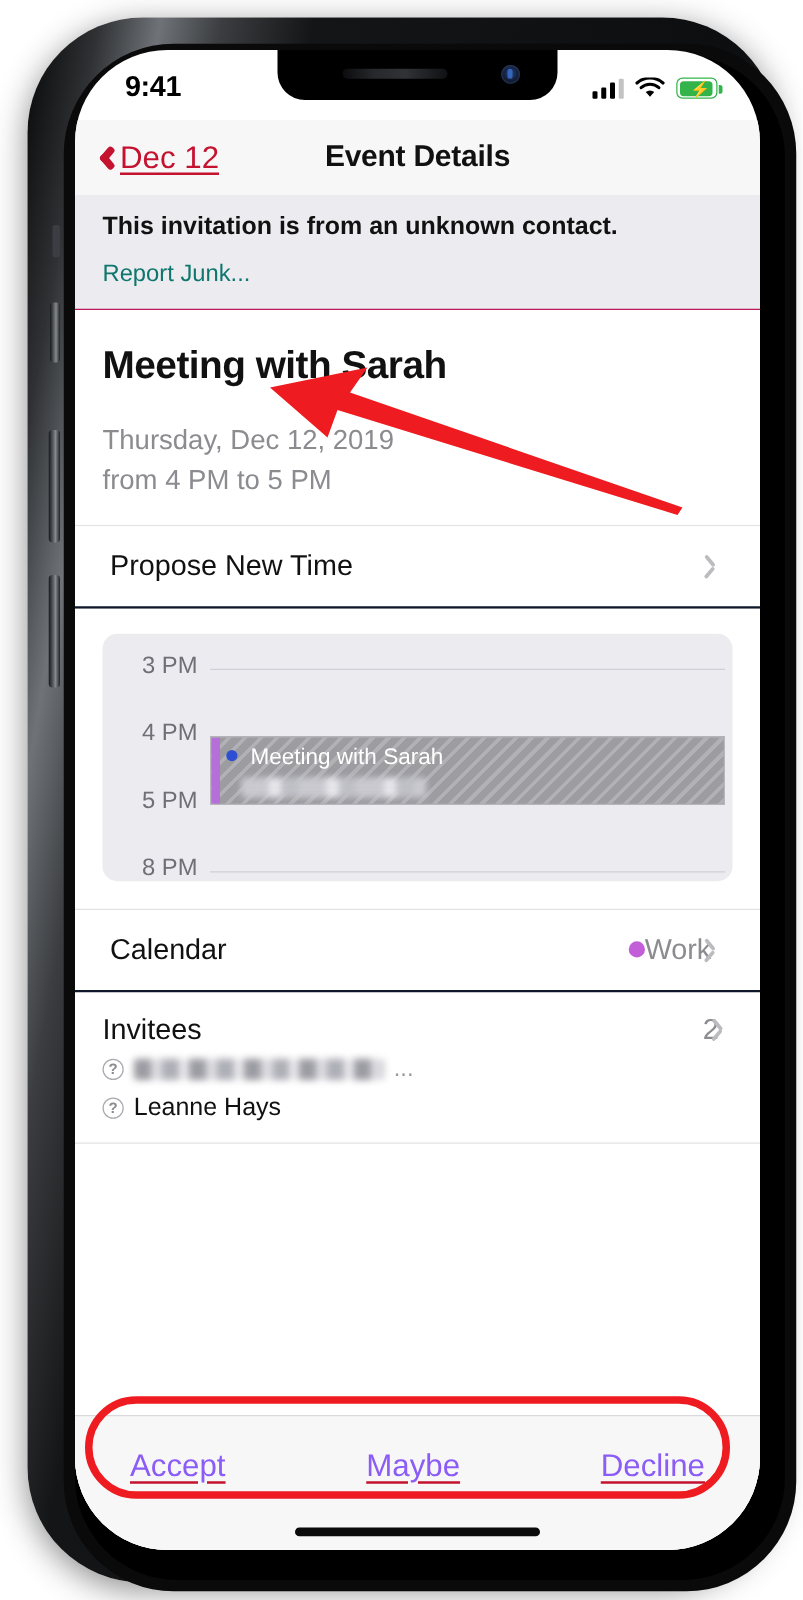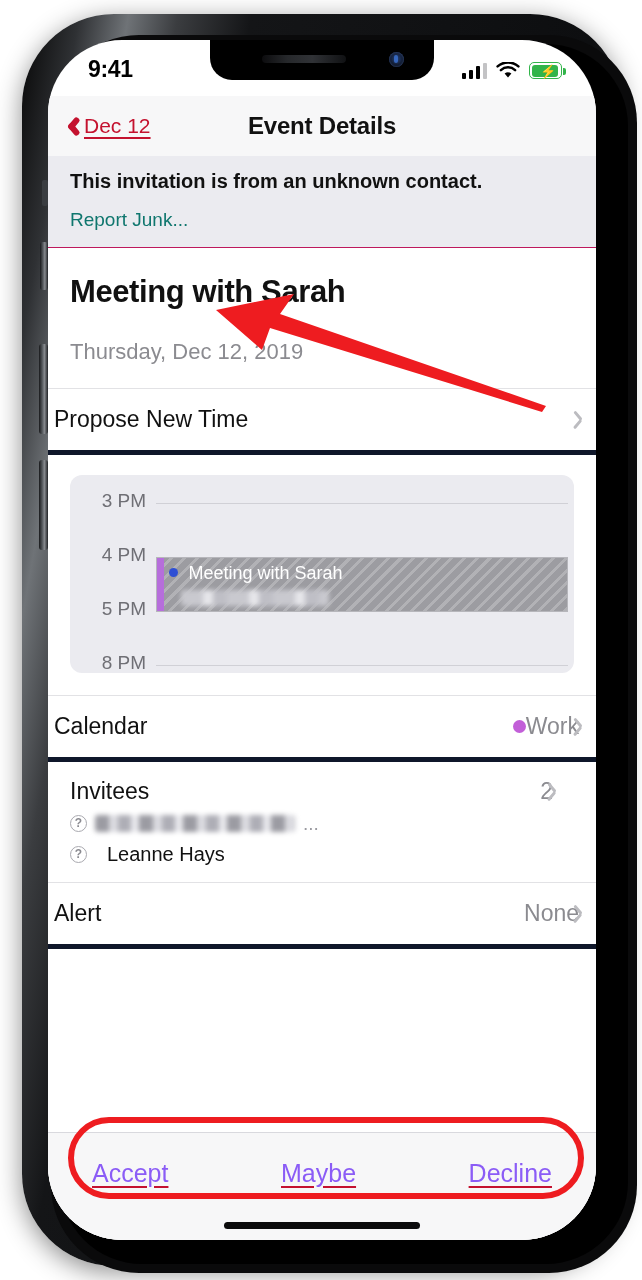"9:41" .screen { left: 48px -> 60px }
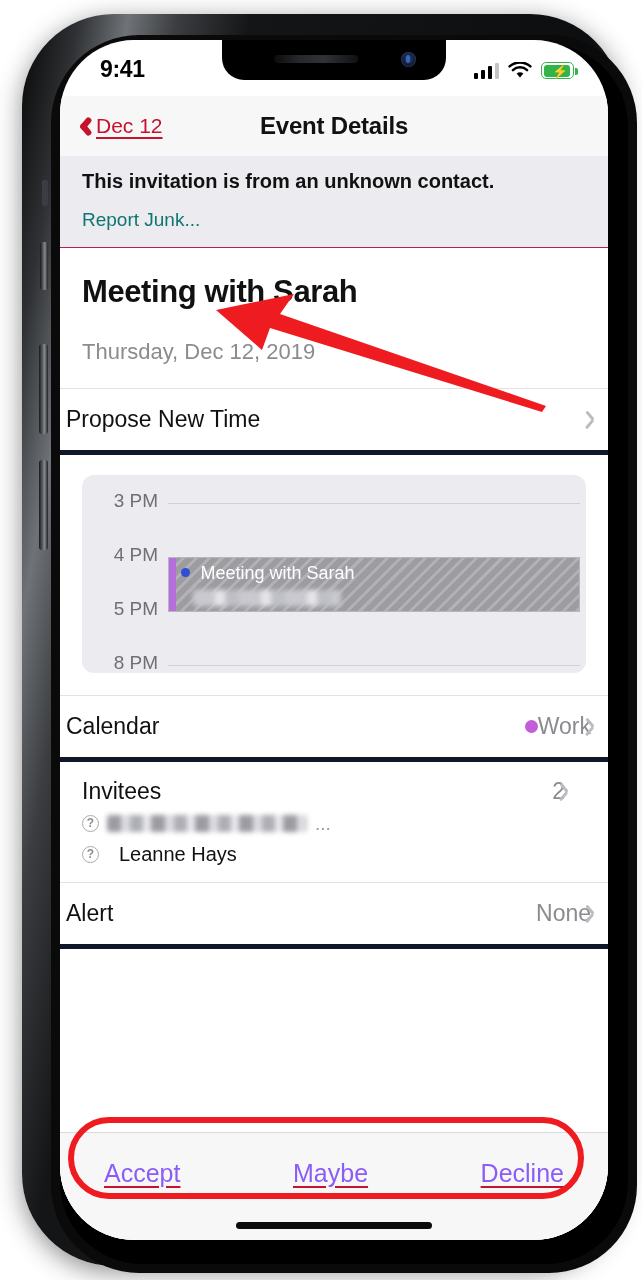"Dec 12" .nav-back-label { font-size: 21px -> 25px }
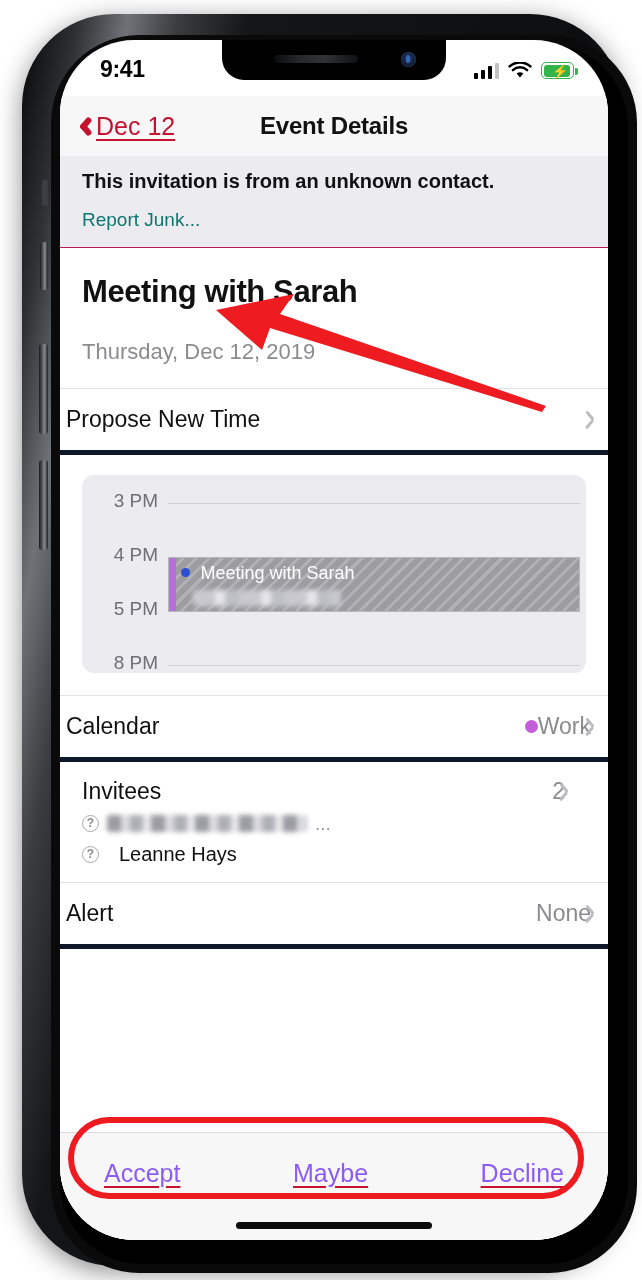"from 4 PM to 5" div { html: none -> <div>from 4 PM to 5 PM</div> }
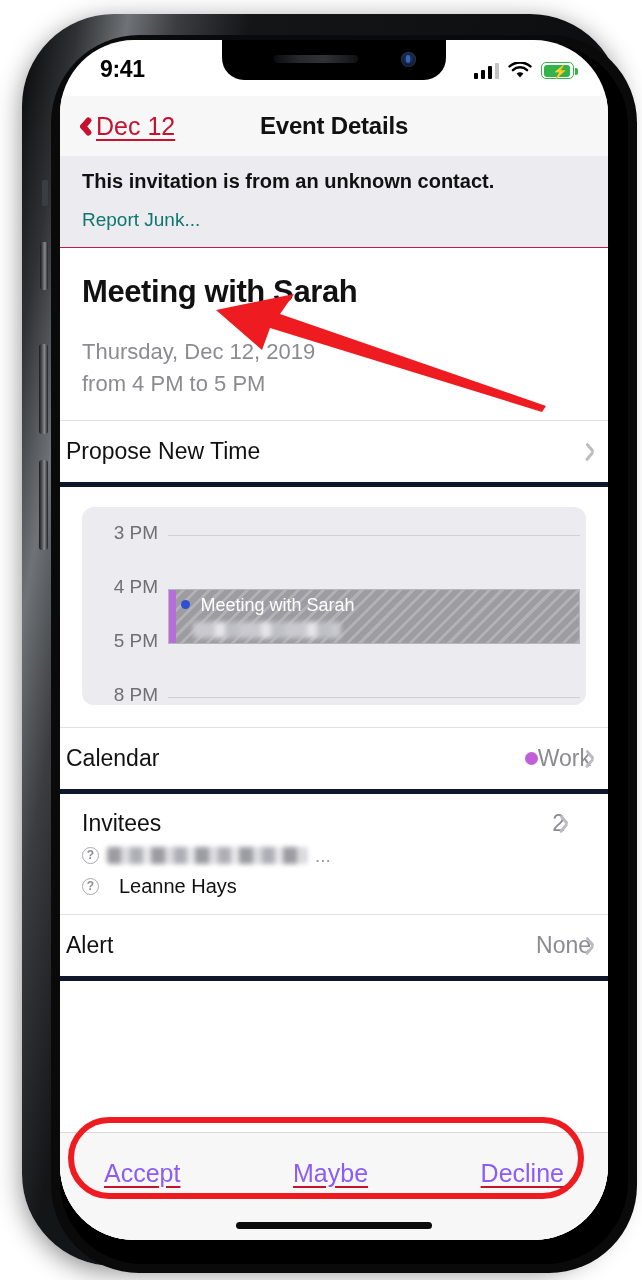"Propose New Time" .row { border-bottom: 5px solid #0f172a -> 2px solid #0f172a; padding: 0 6px -> 0 28px }
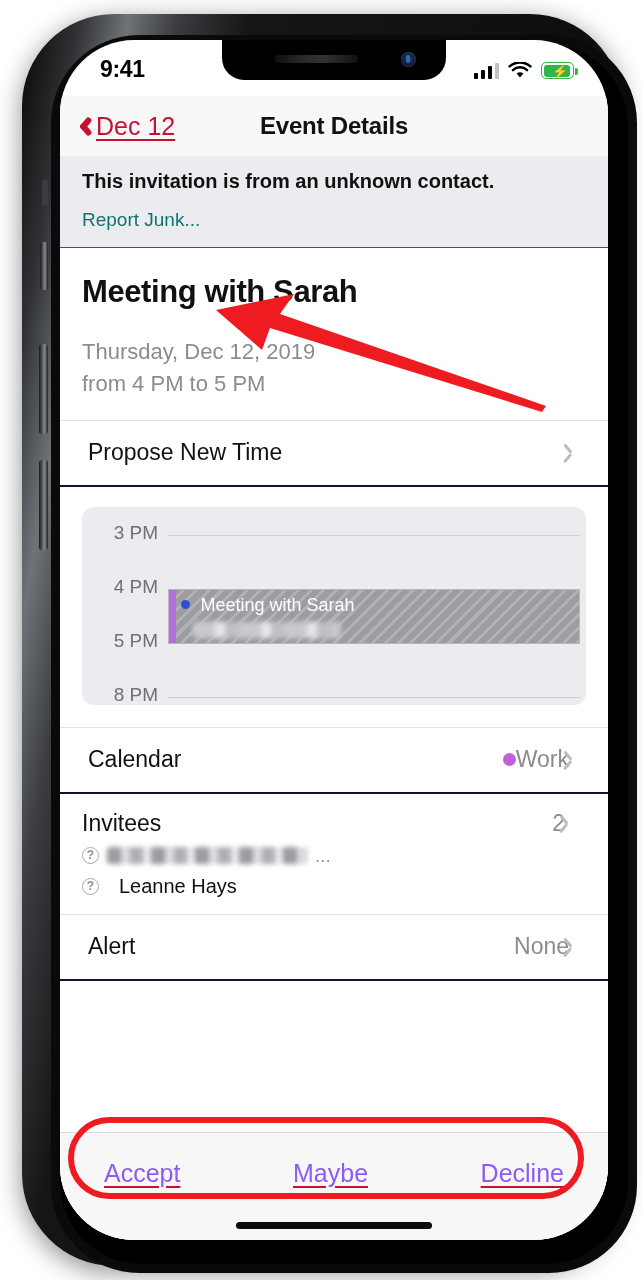"Invitees" .invitees-head { padding: 16px 32px 4px 22px -> 16px 22px 4px 22px }
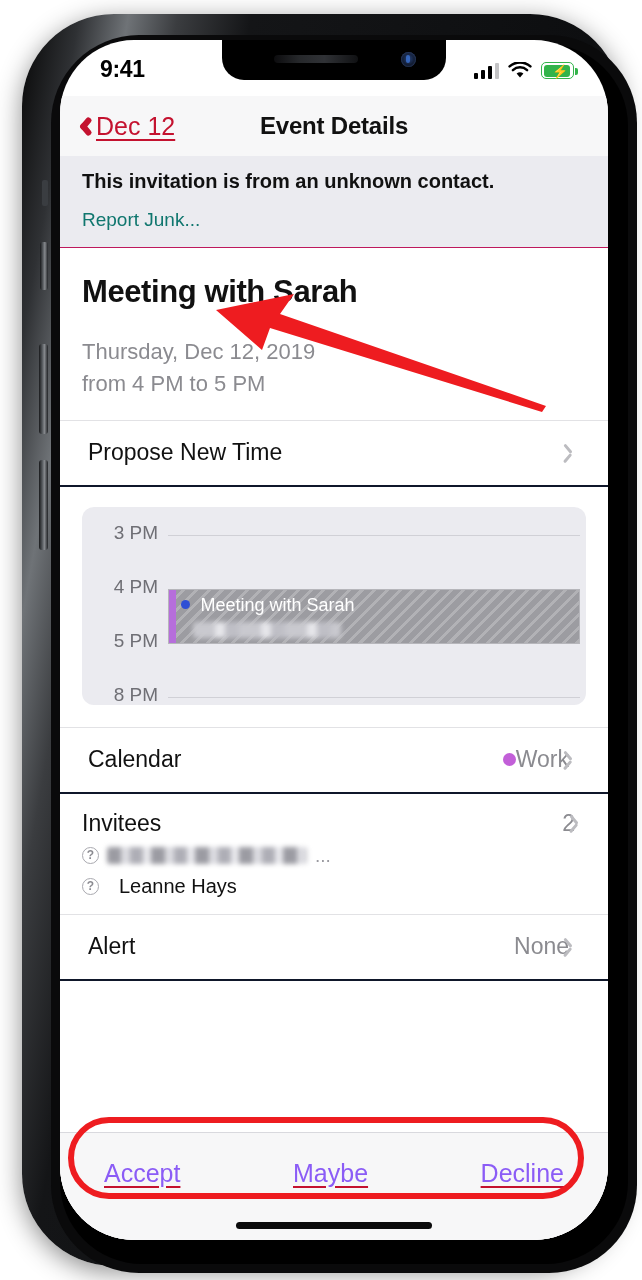"Leanne Hays" .invitee-name { margin-left: 12px -> none }
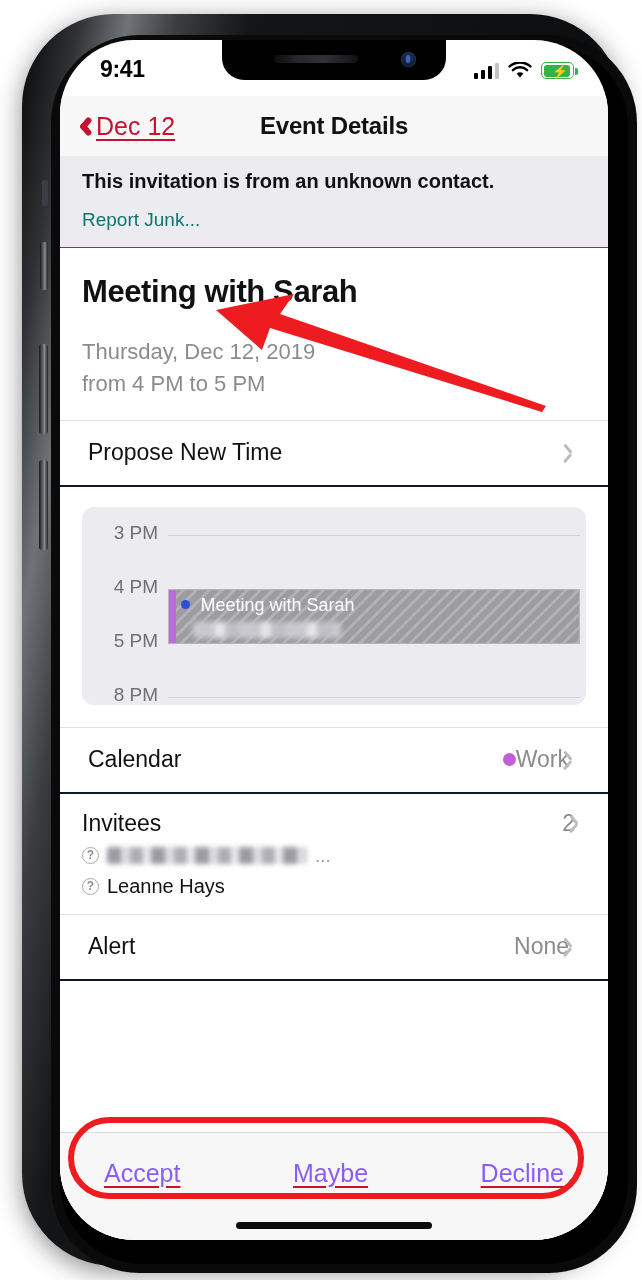"Alert" div.row { html: <div> <span>Alert</span> <span> <span>None</span> <span></span> </span> </div> -> none }
